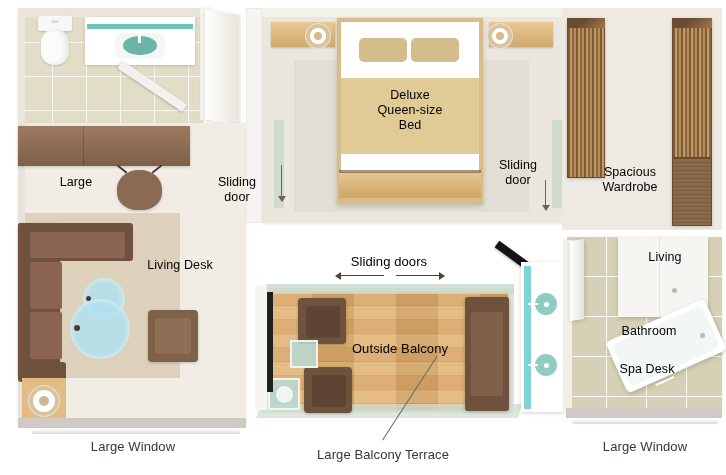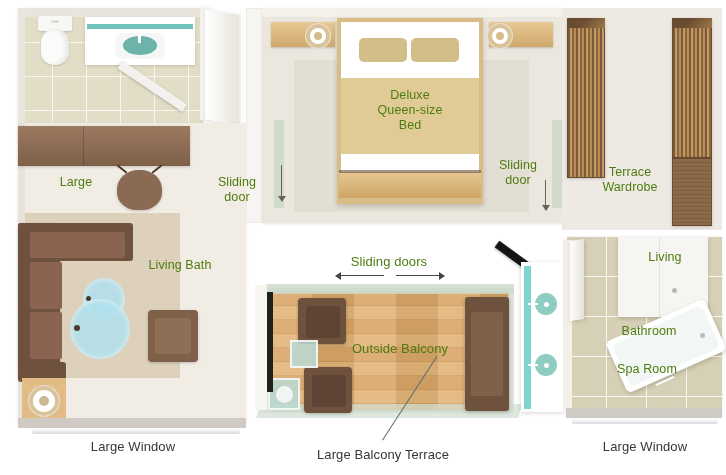"Deluxe" .lab { color: #4d7c0f -> #000000 }
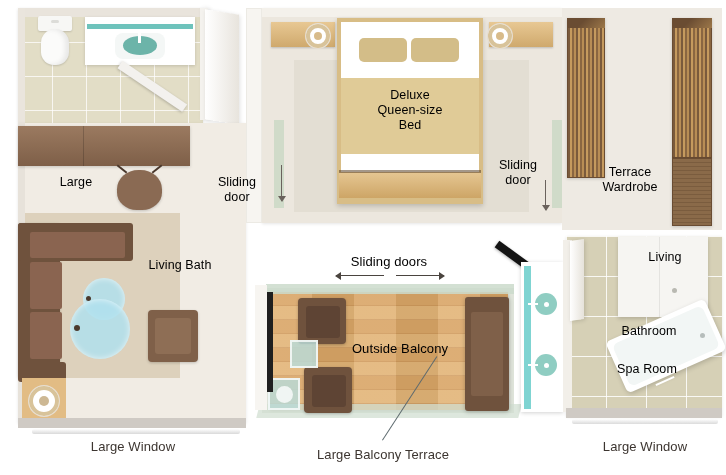"Terrace" div.lab { text: Terrace -> Spacious }
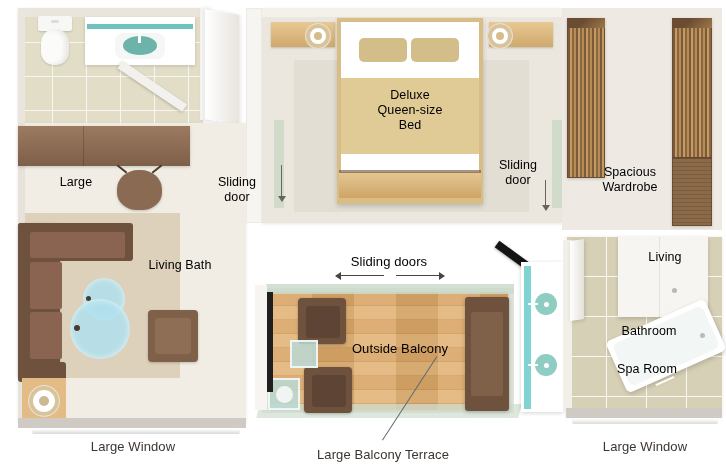"Living Bath" div.lab { text: Bath -> Desk }
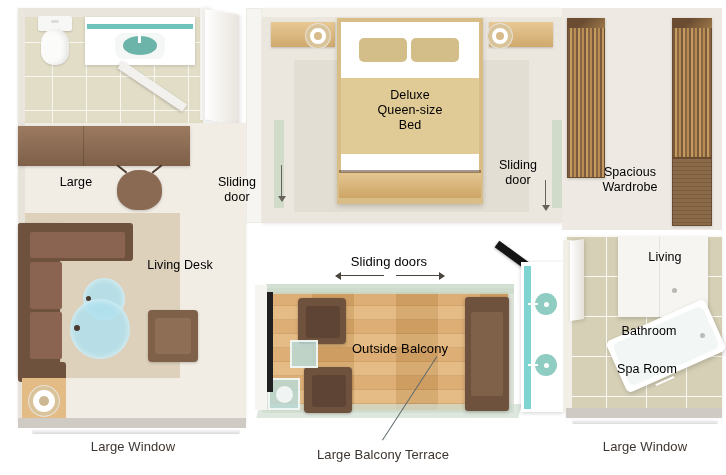"Spa Room" div.lab { text: Room -> Desk }
